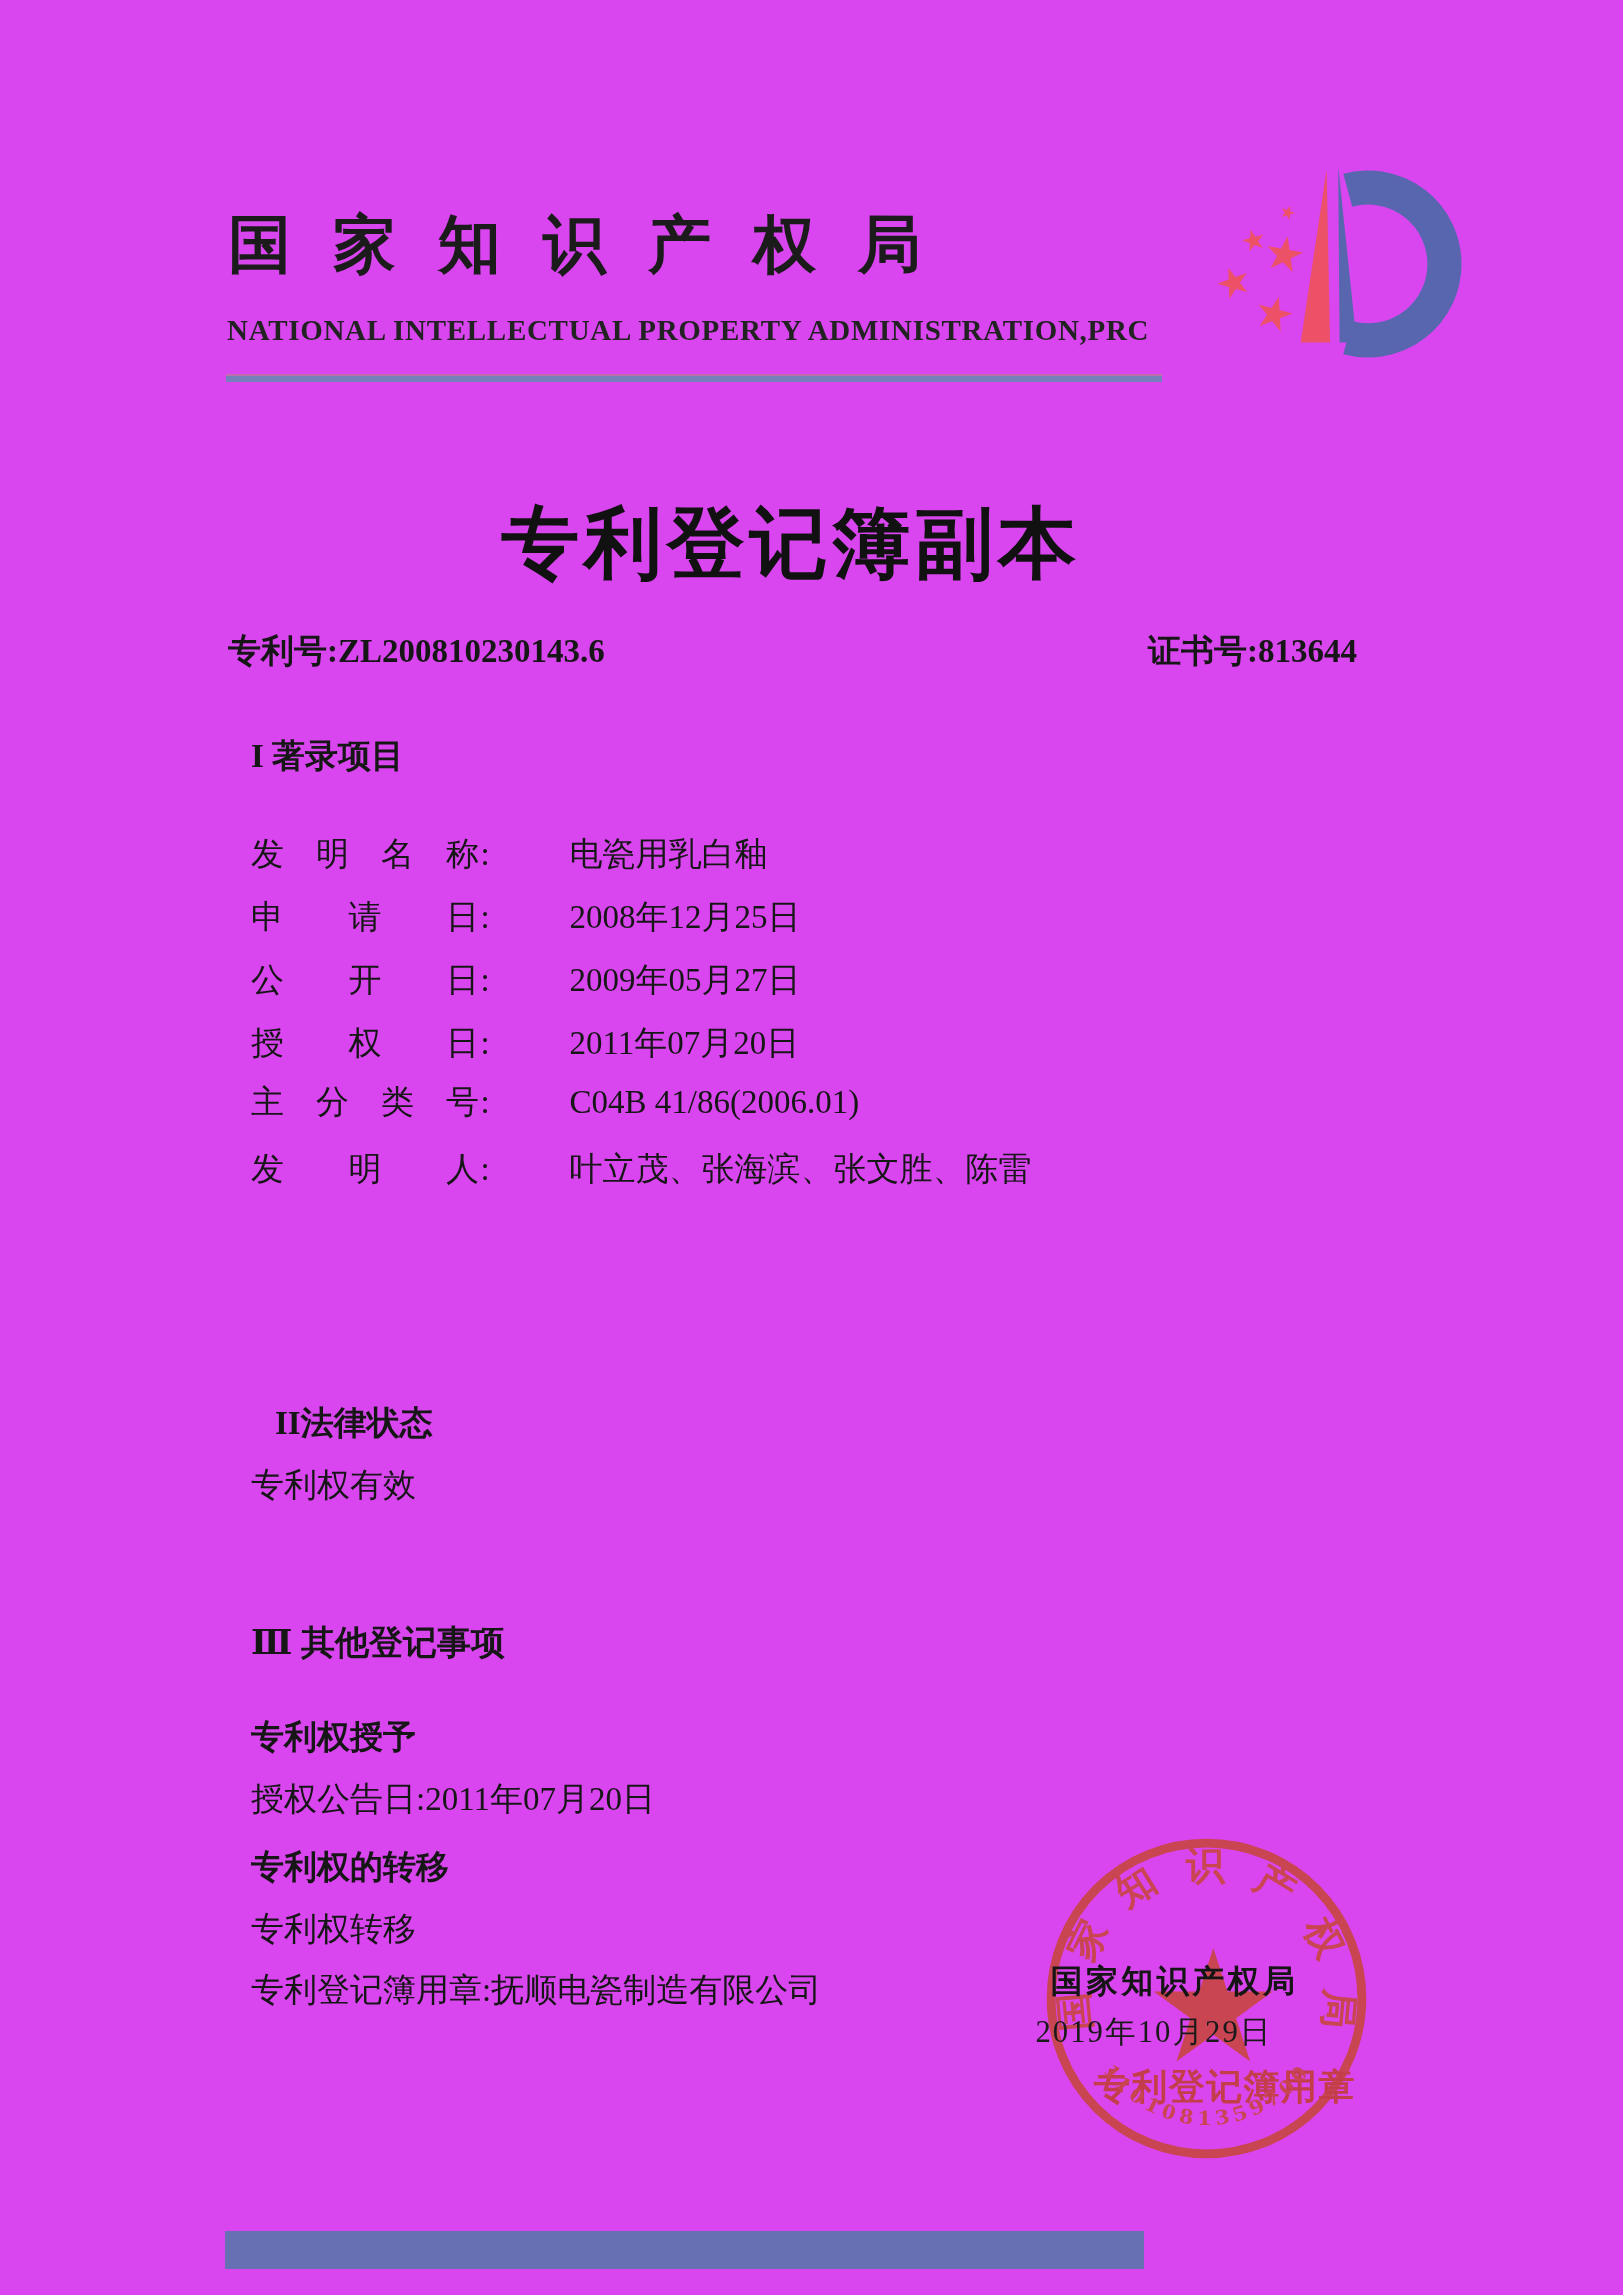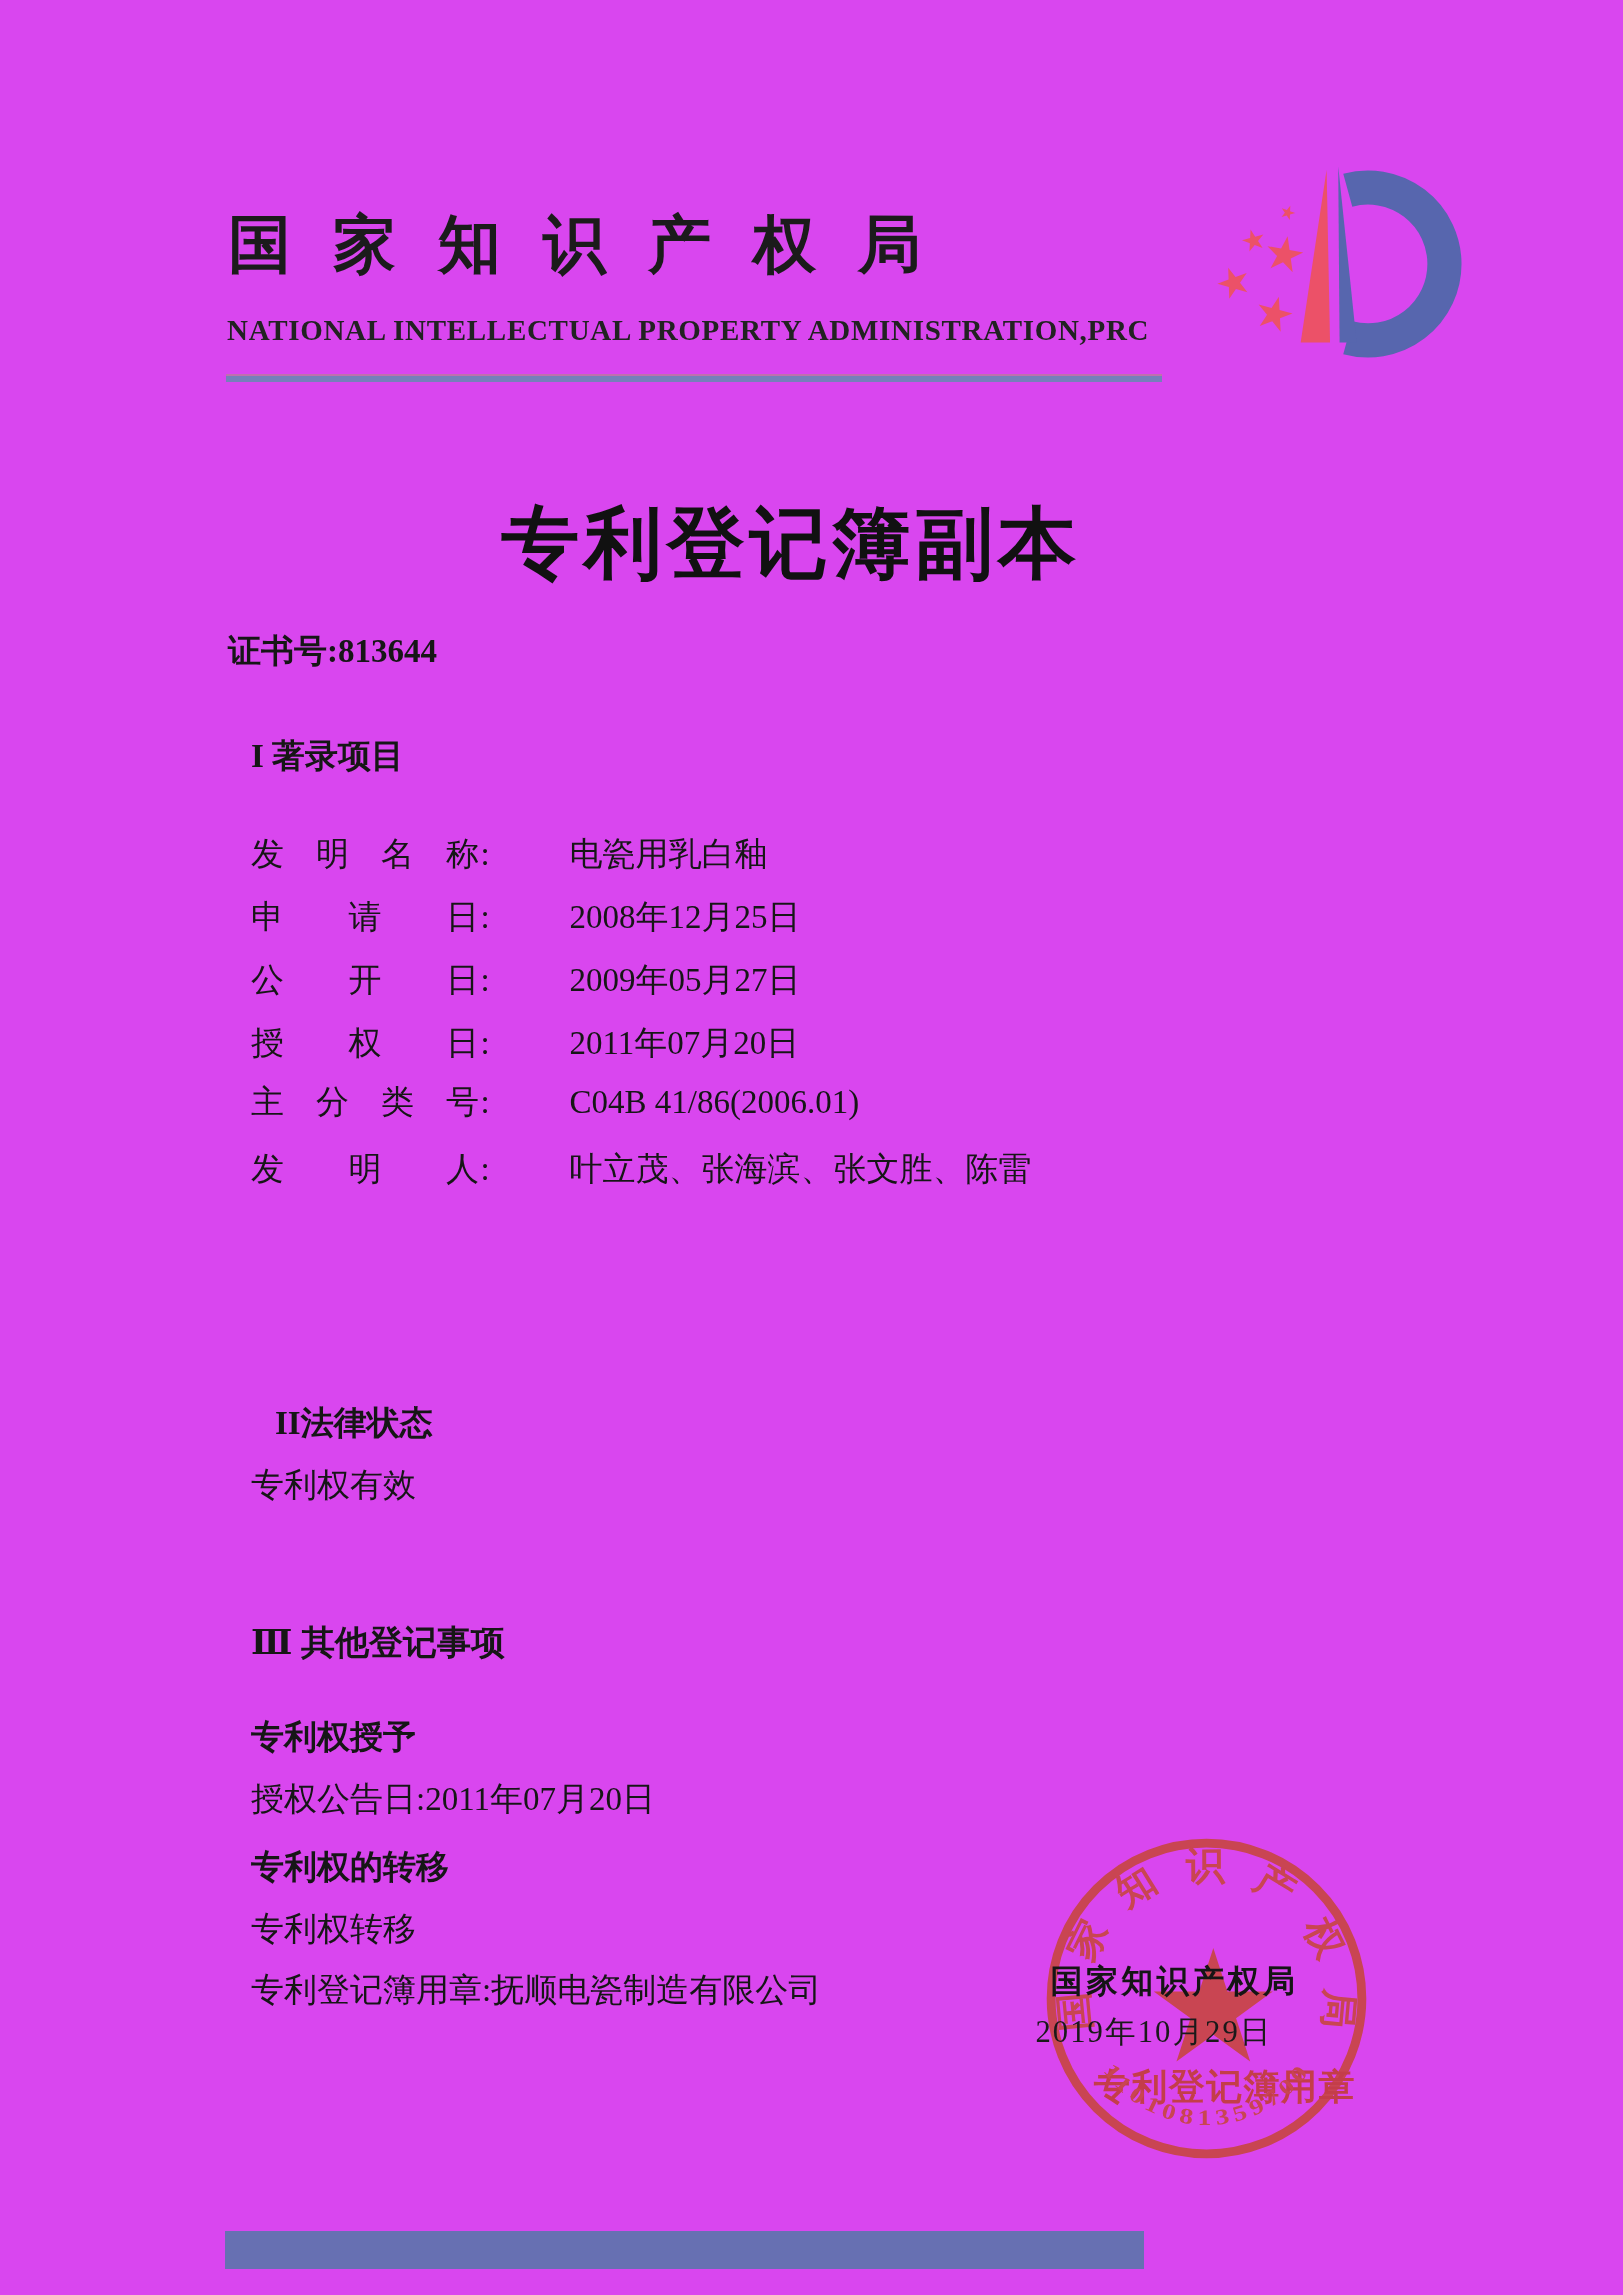"专利号:ZL200810230143.6" span.nowrap { html: none -> <span>专利号:ZL200810230143.6</span> }
